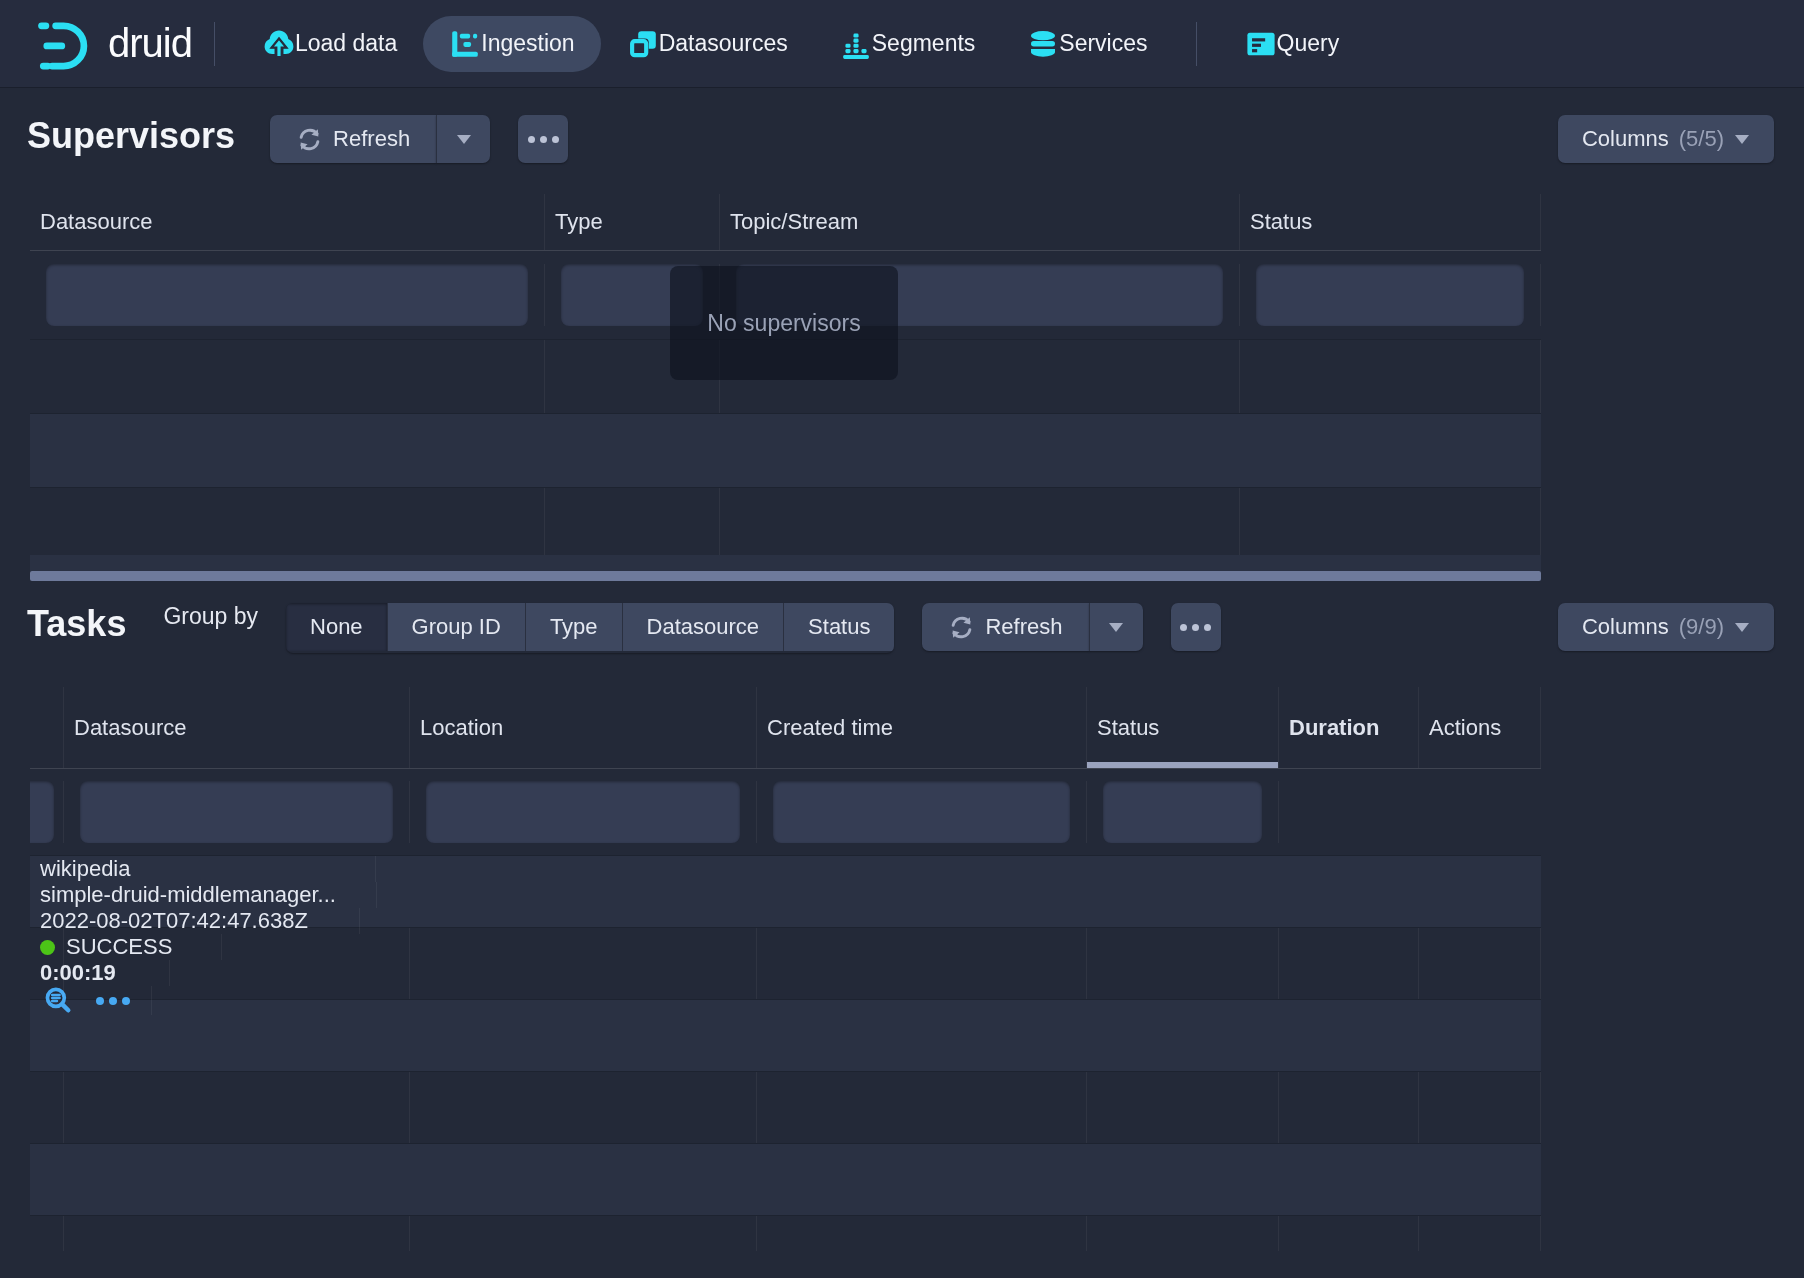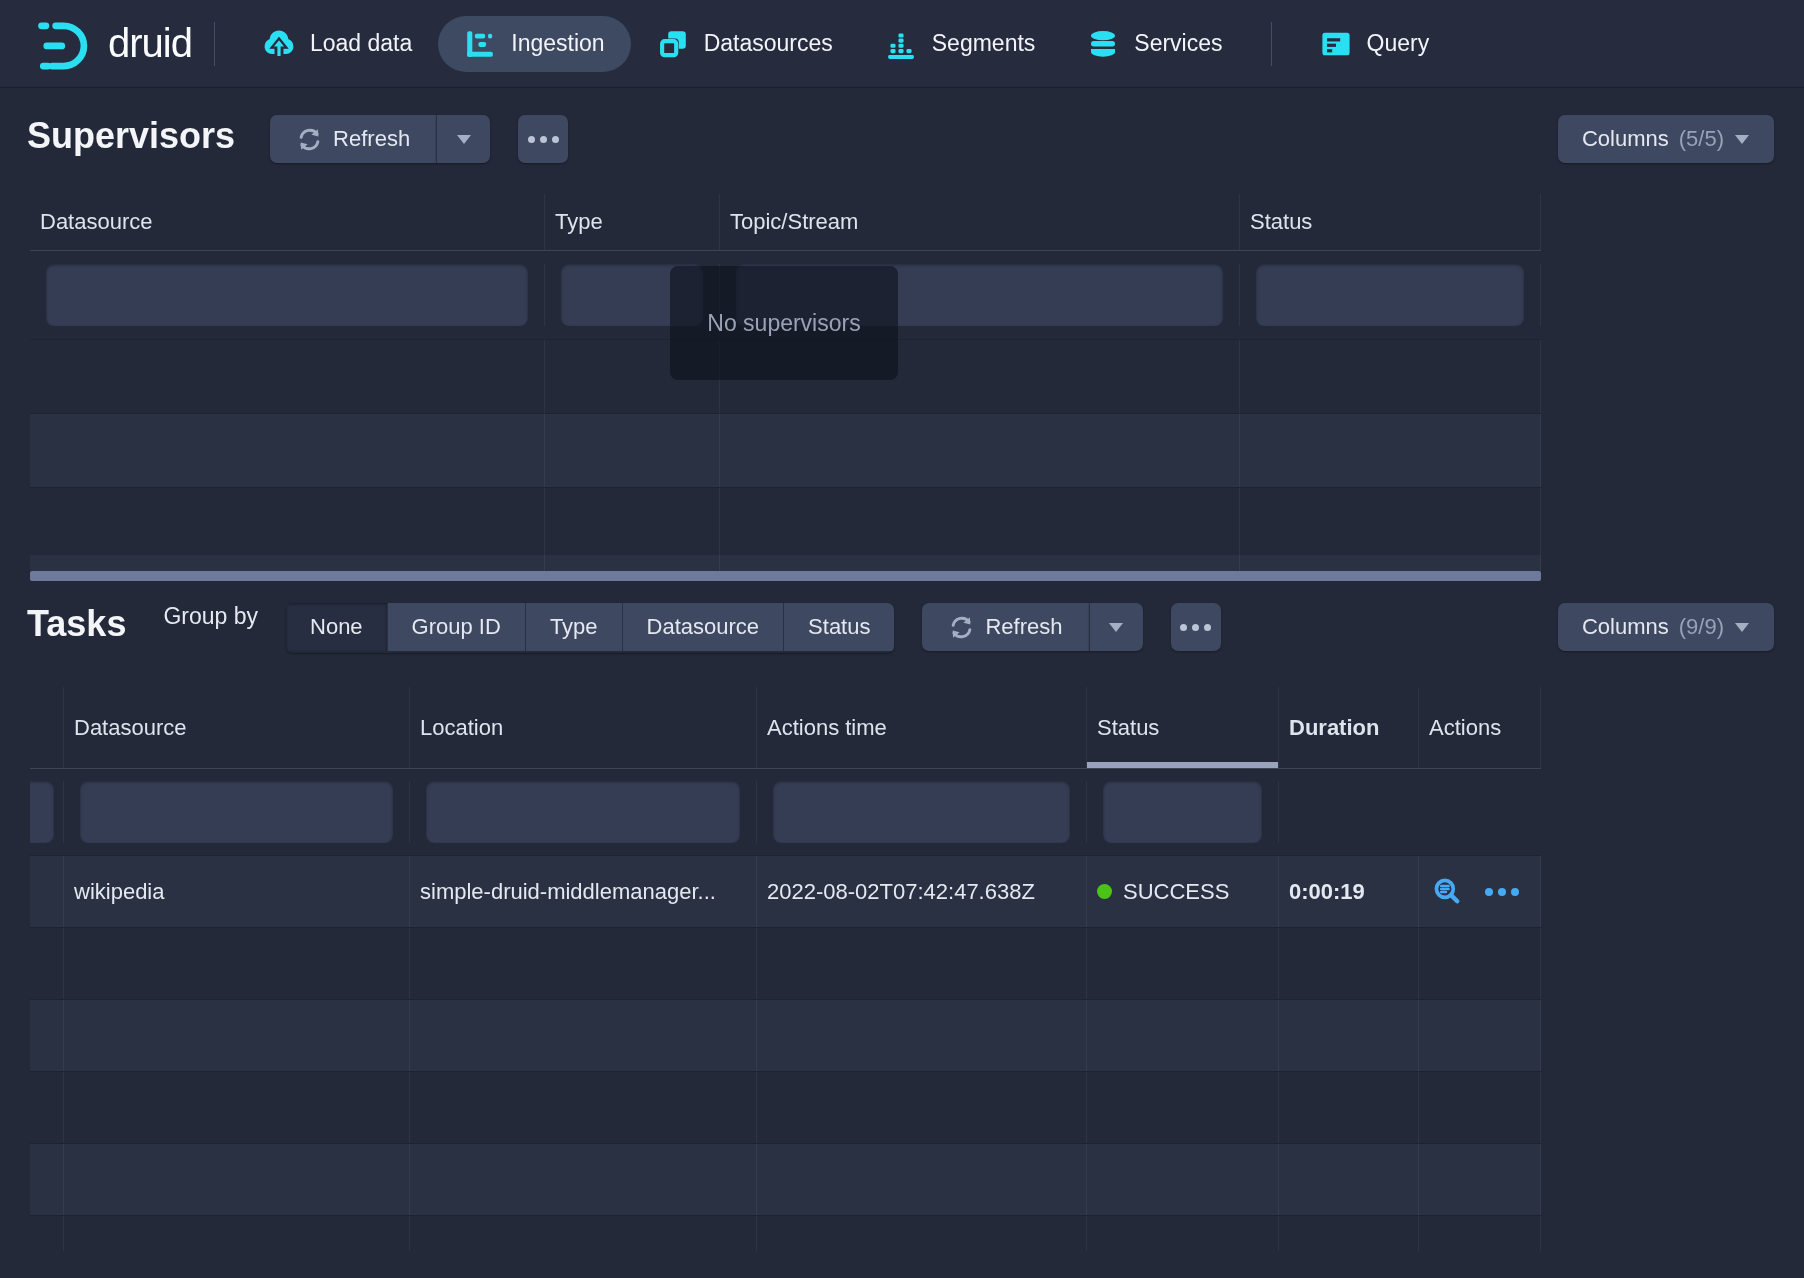"Load data" .nav-item { gap: 15px -> none }
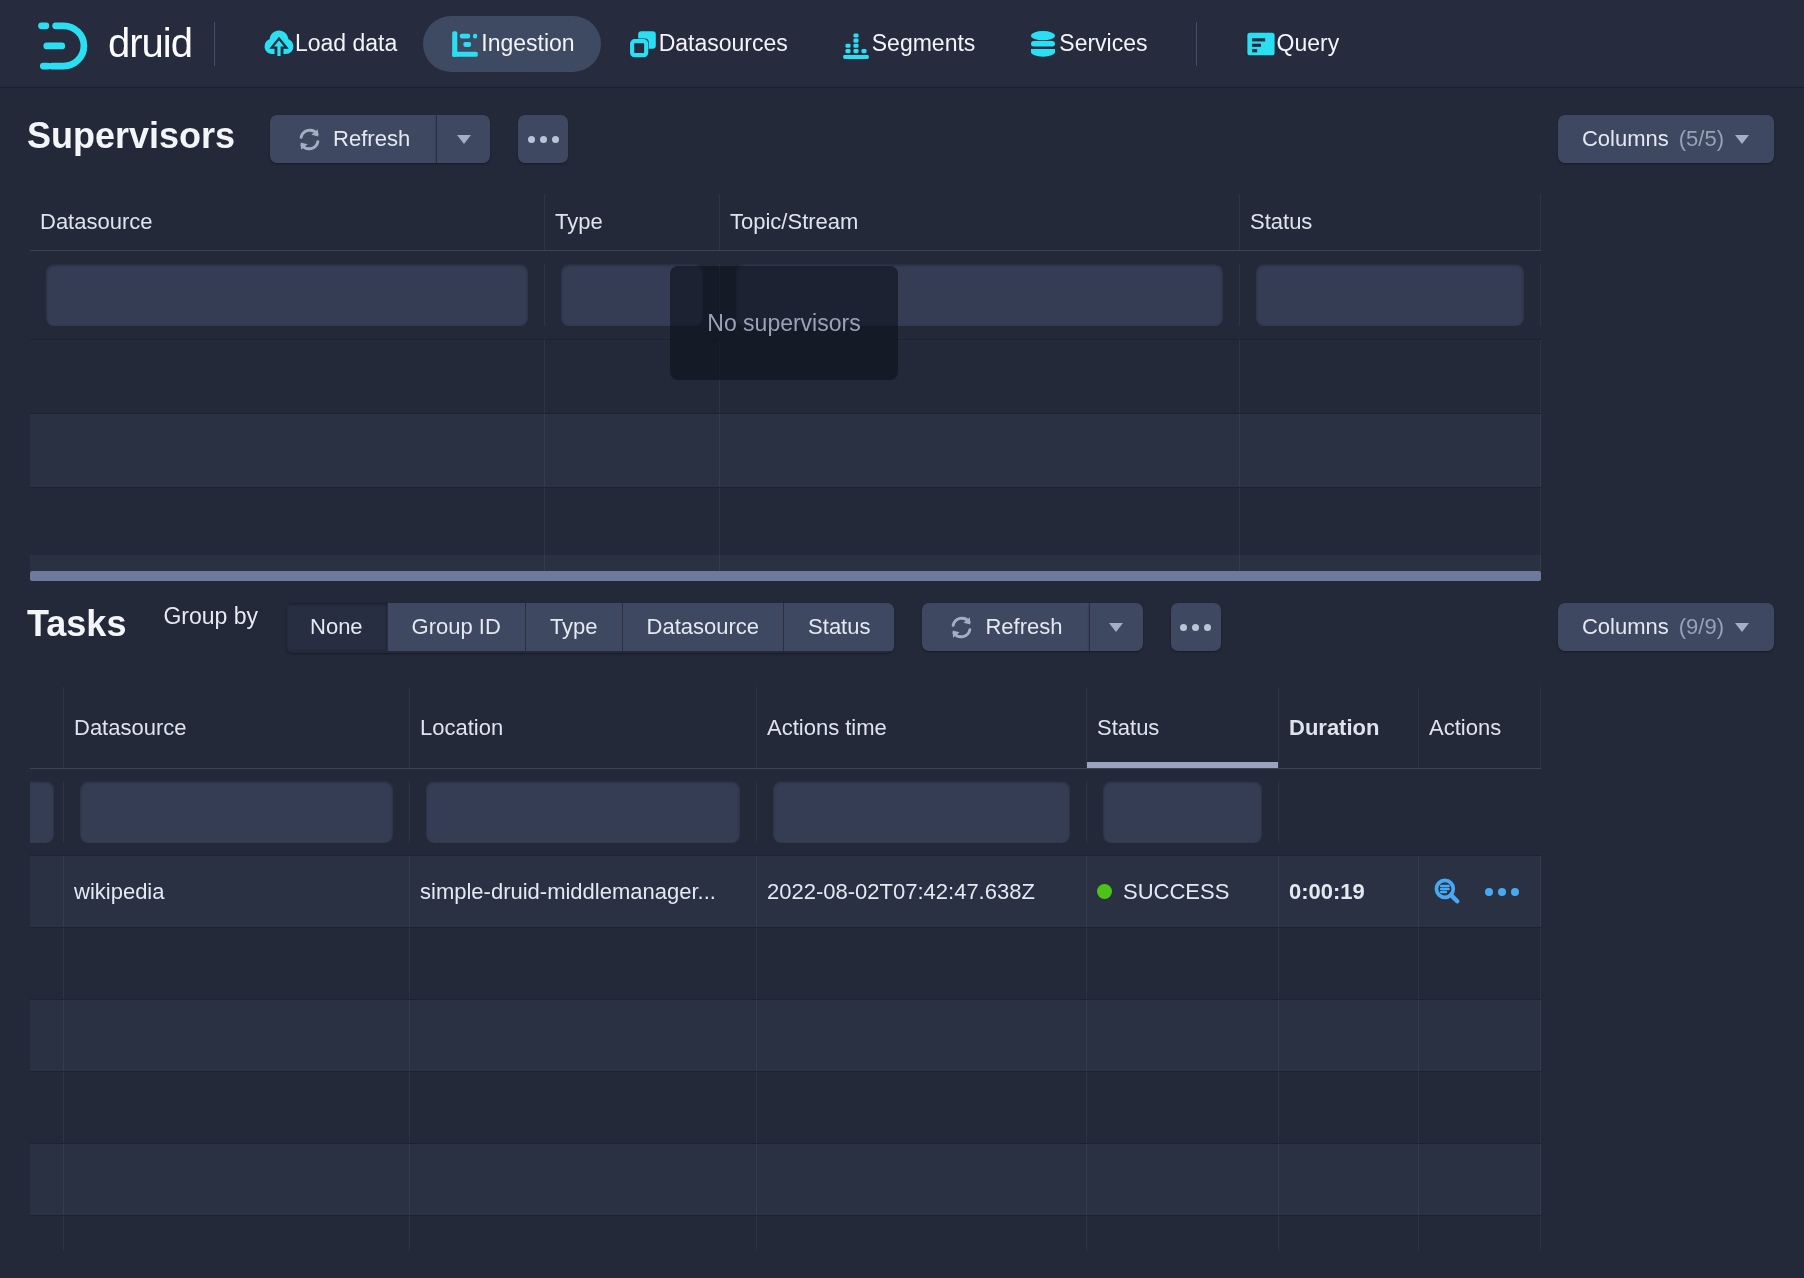"Actions time" div.th { text: Actions -> Created }
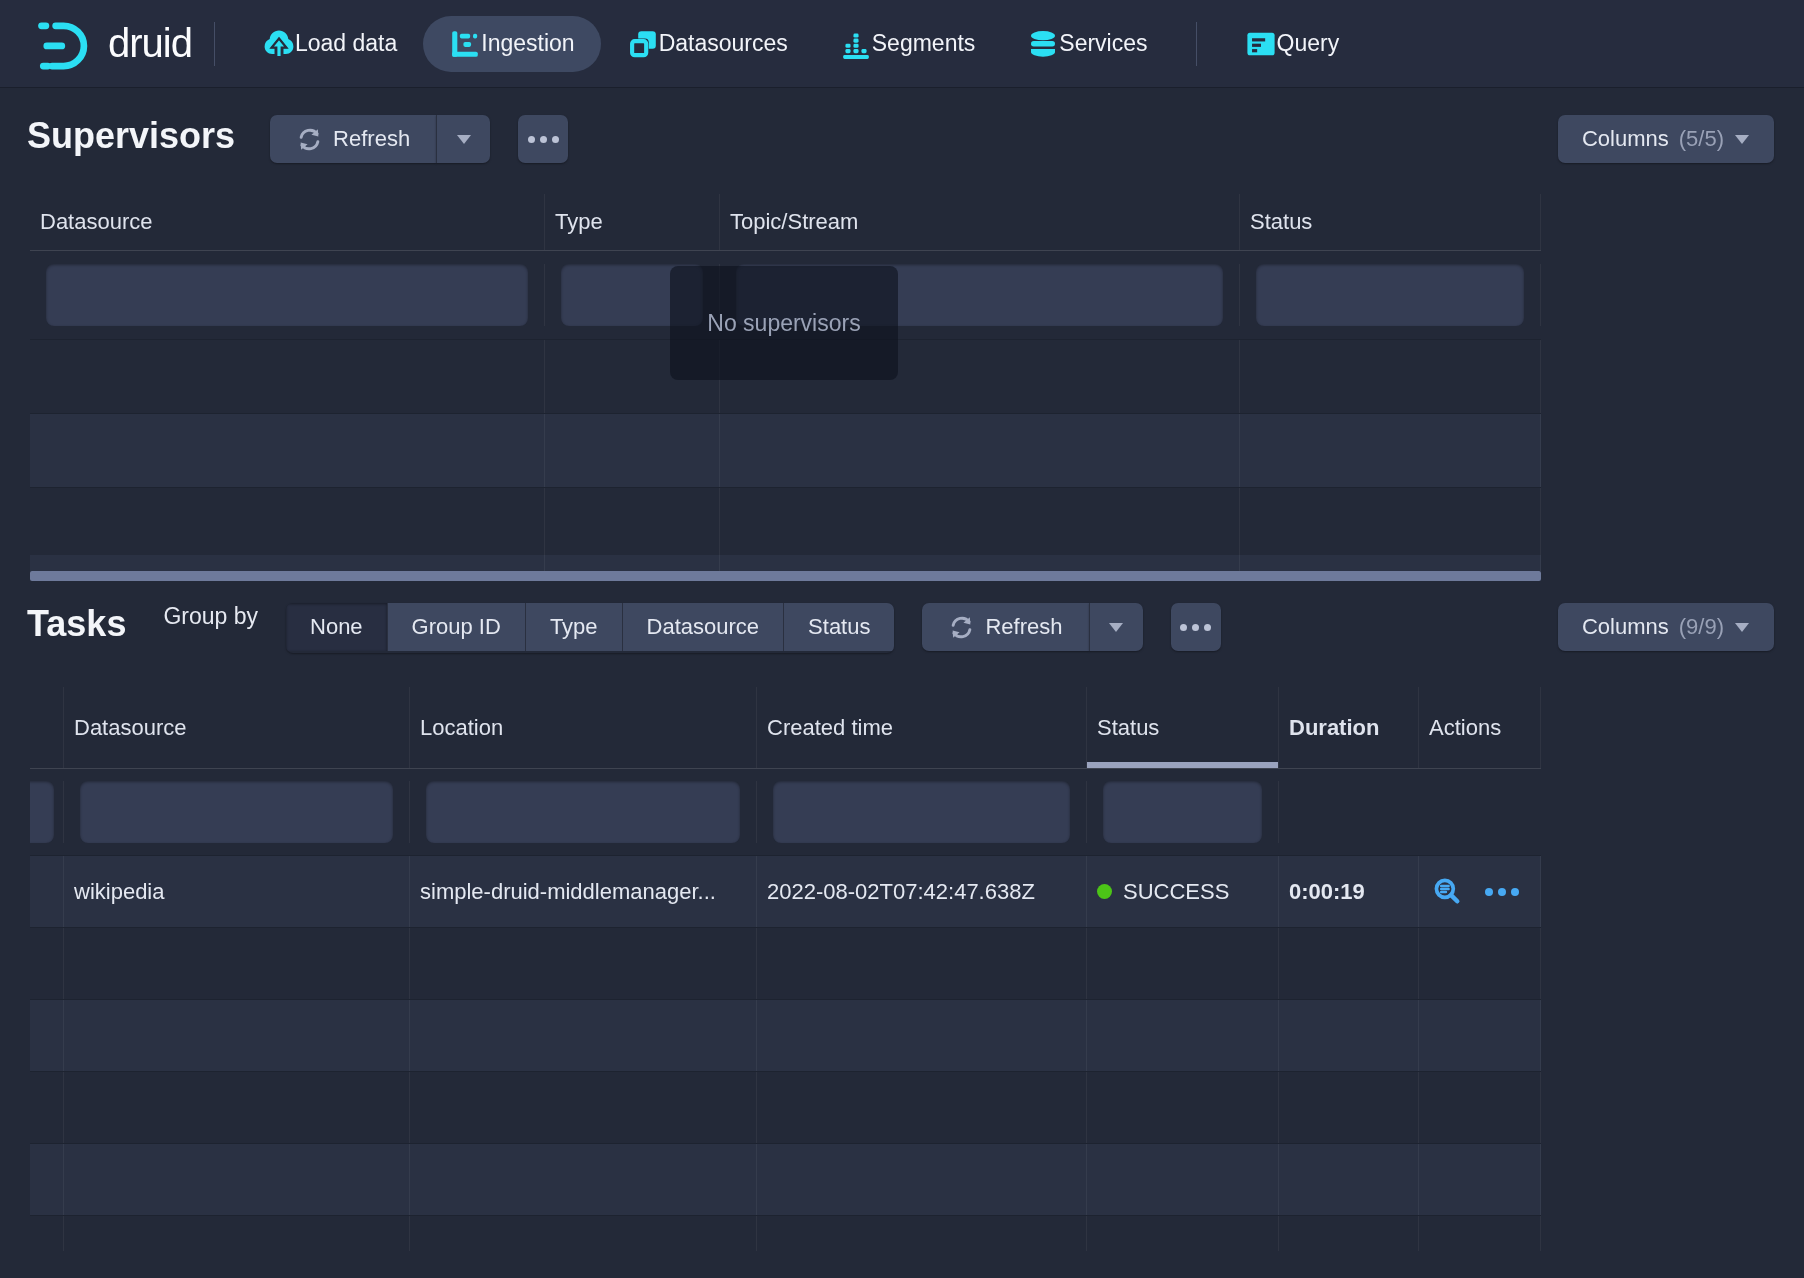"wikipedia" .row.light { flex-direction: none -> column }
